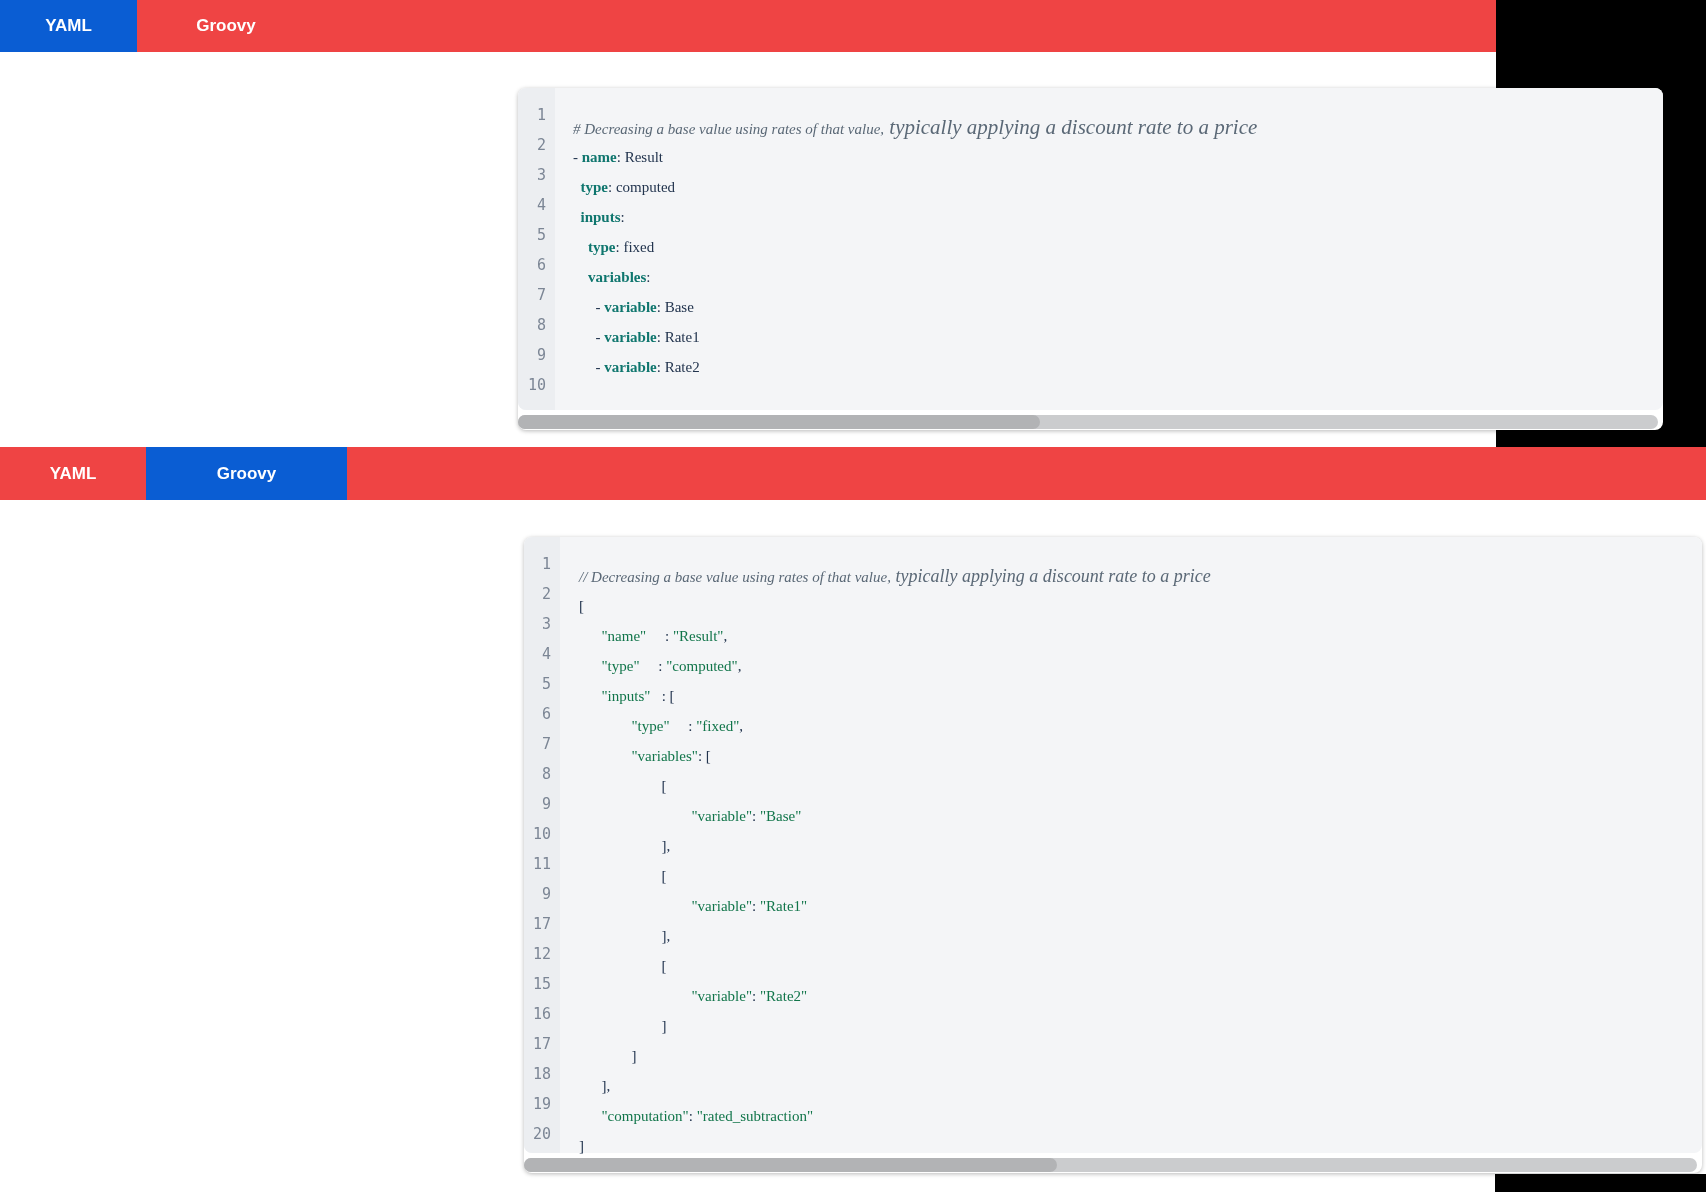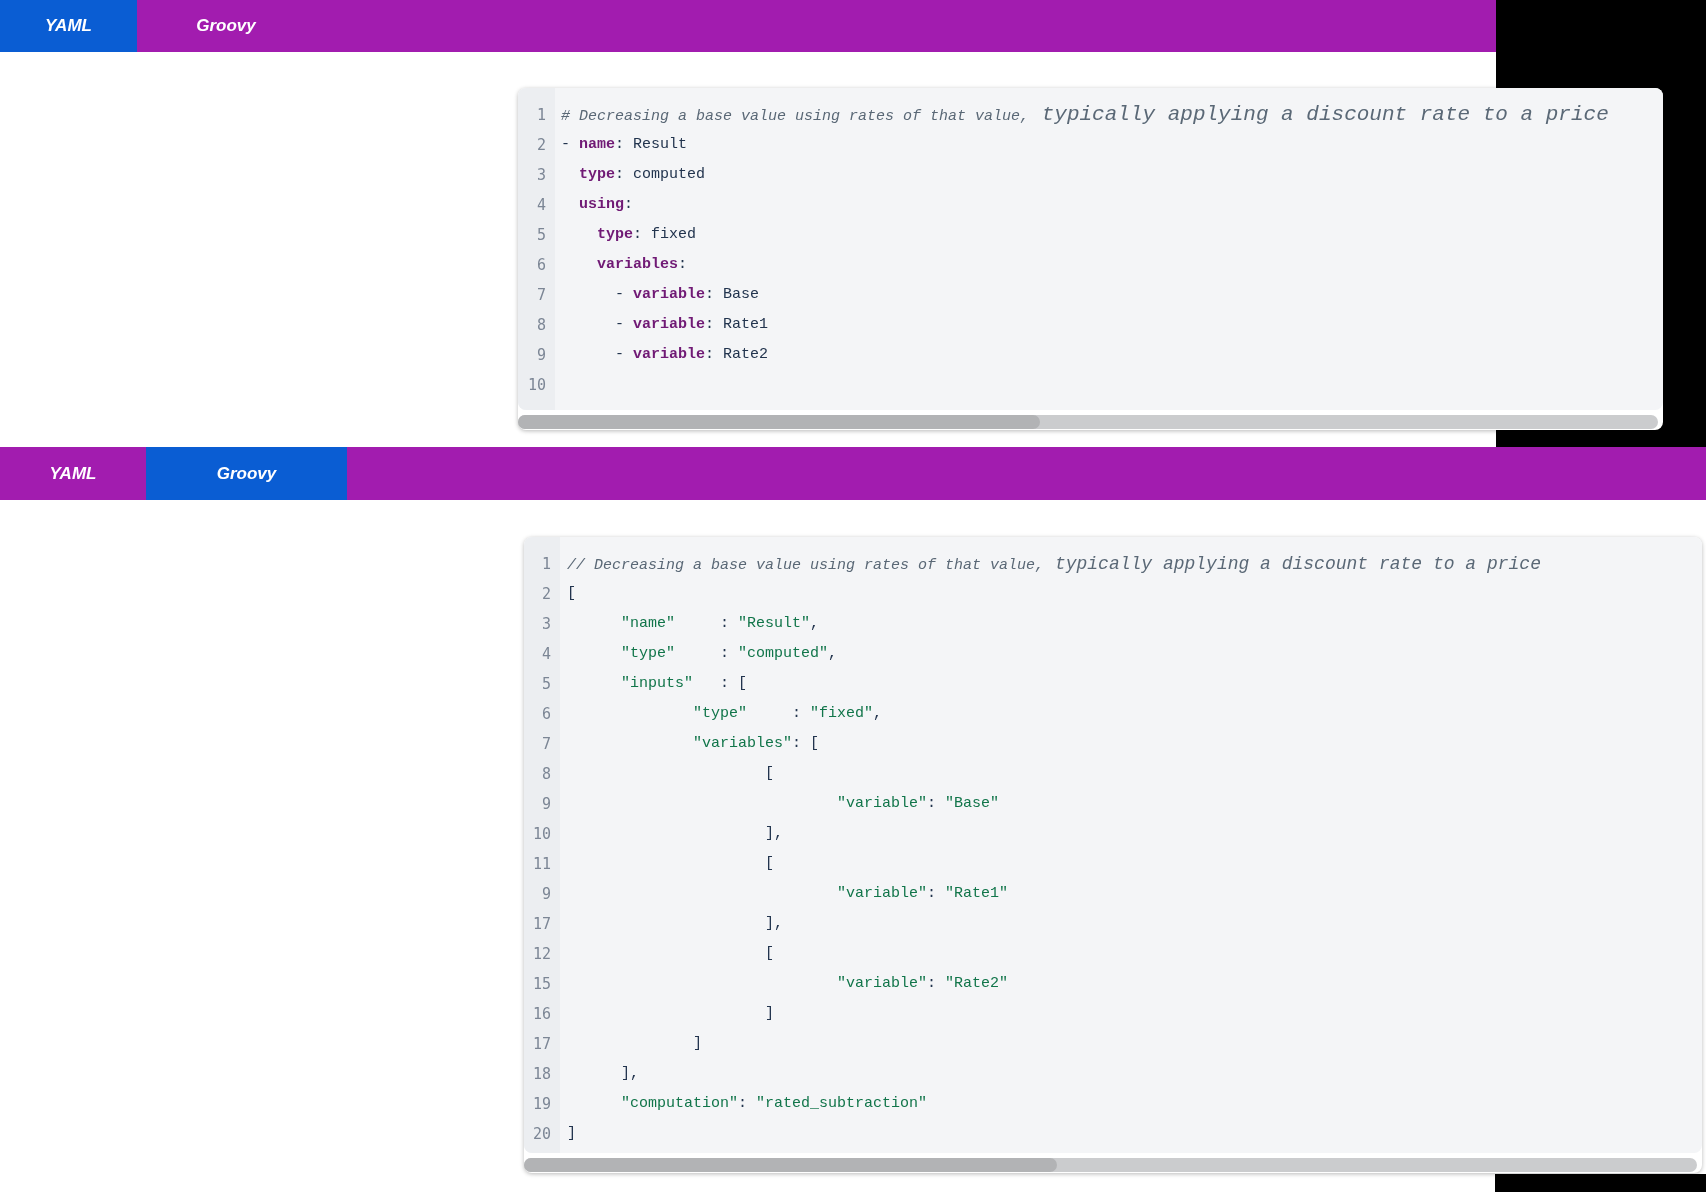"YAML" .bar { background: #a21caf -> #ef4444; font-style: italic -> none }
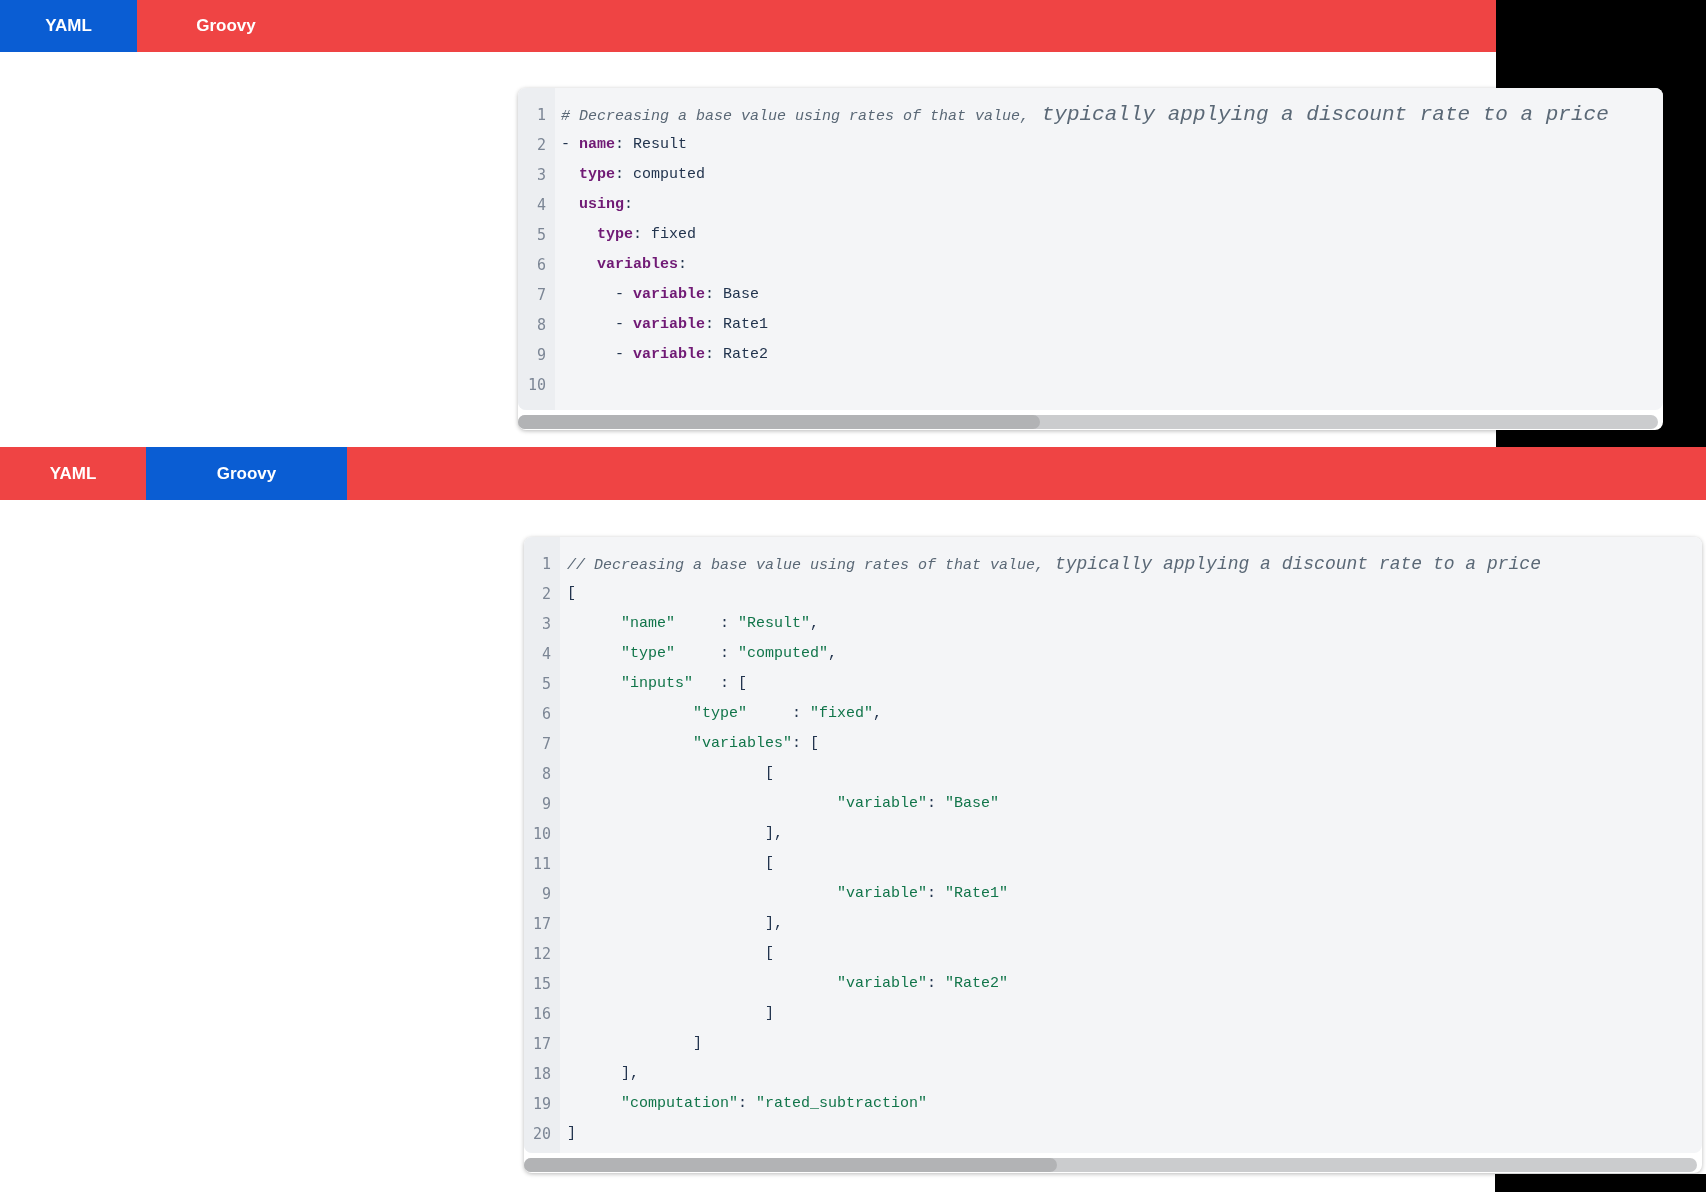"# Decreasing a base value" .line pre { font-family: Liberation Mono, monospace -> Liberation Serif, serif; margin: 0 -> 12px }
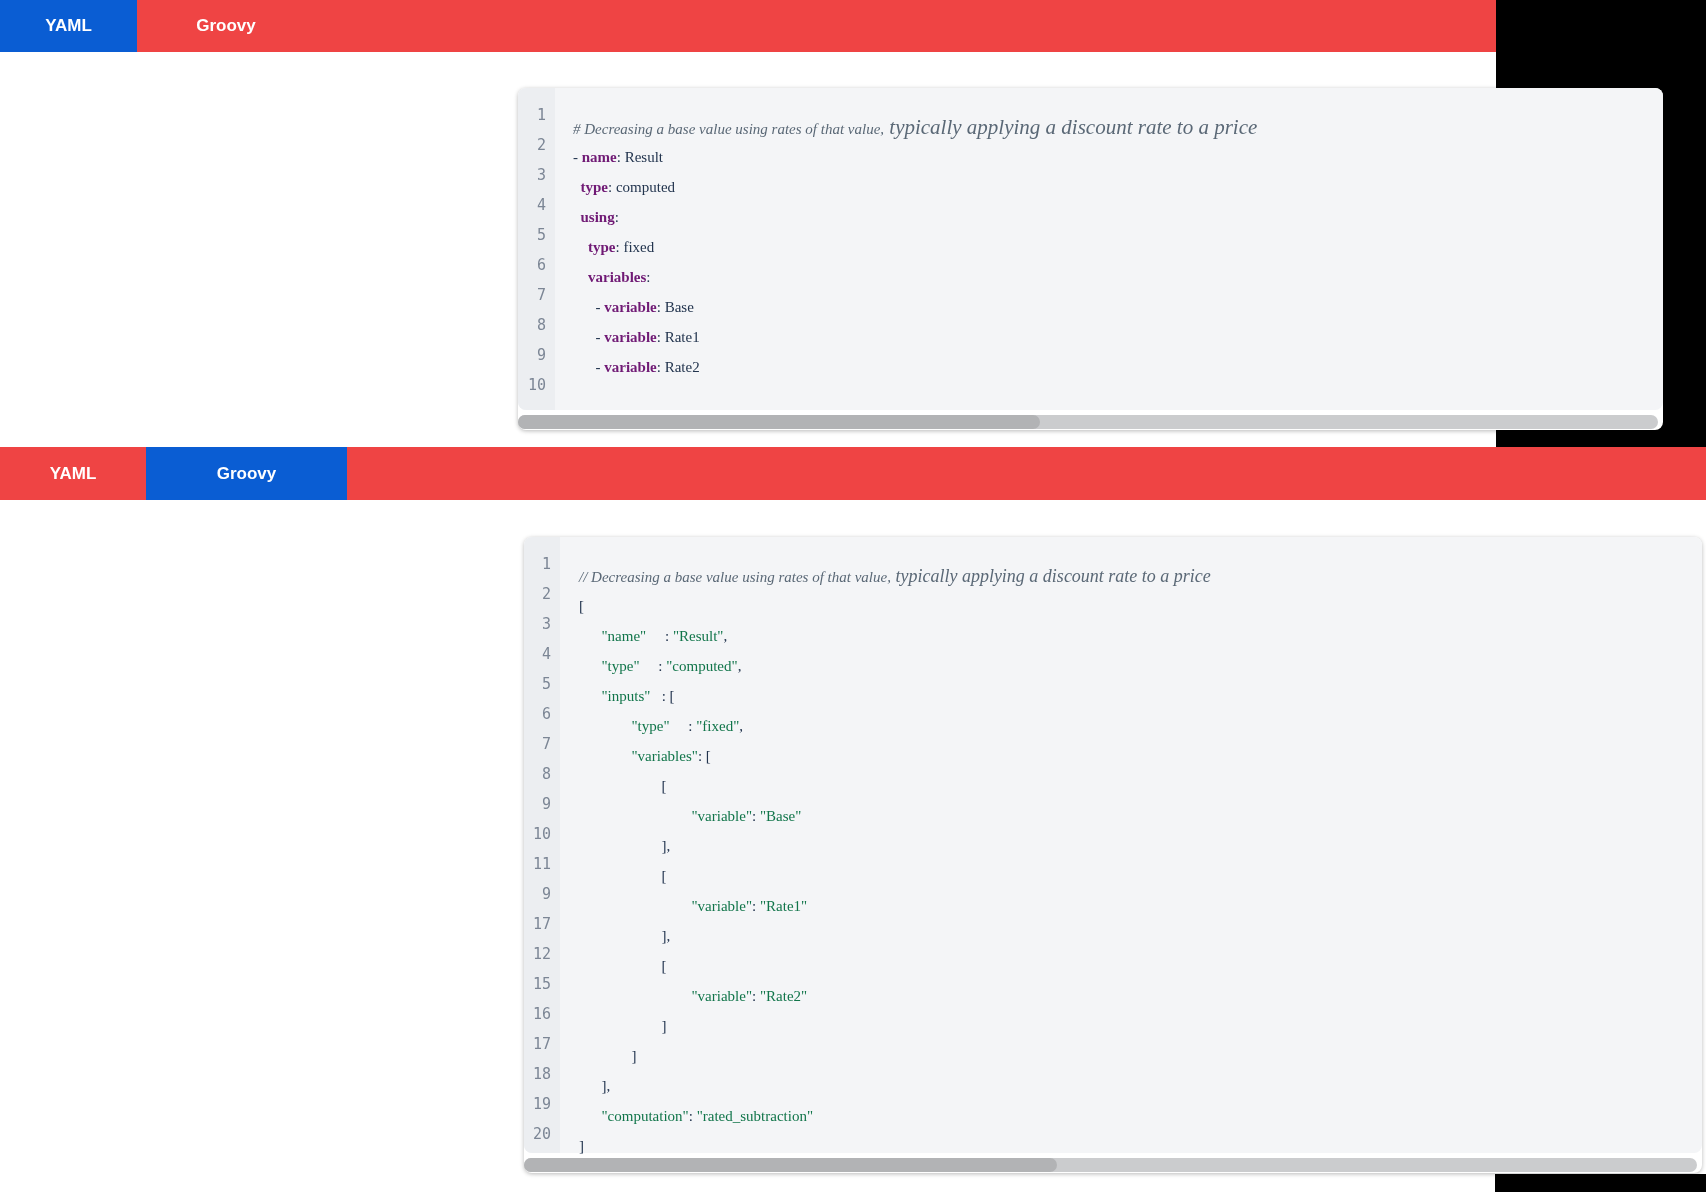"name" .k { color: #701a75 -> #0f766e }
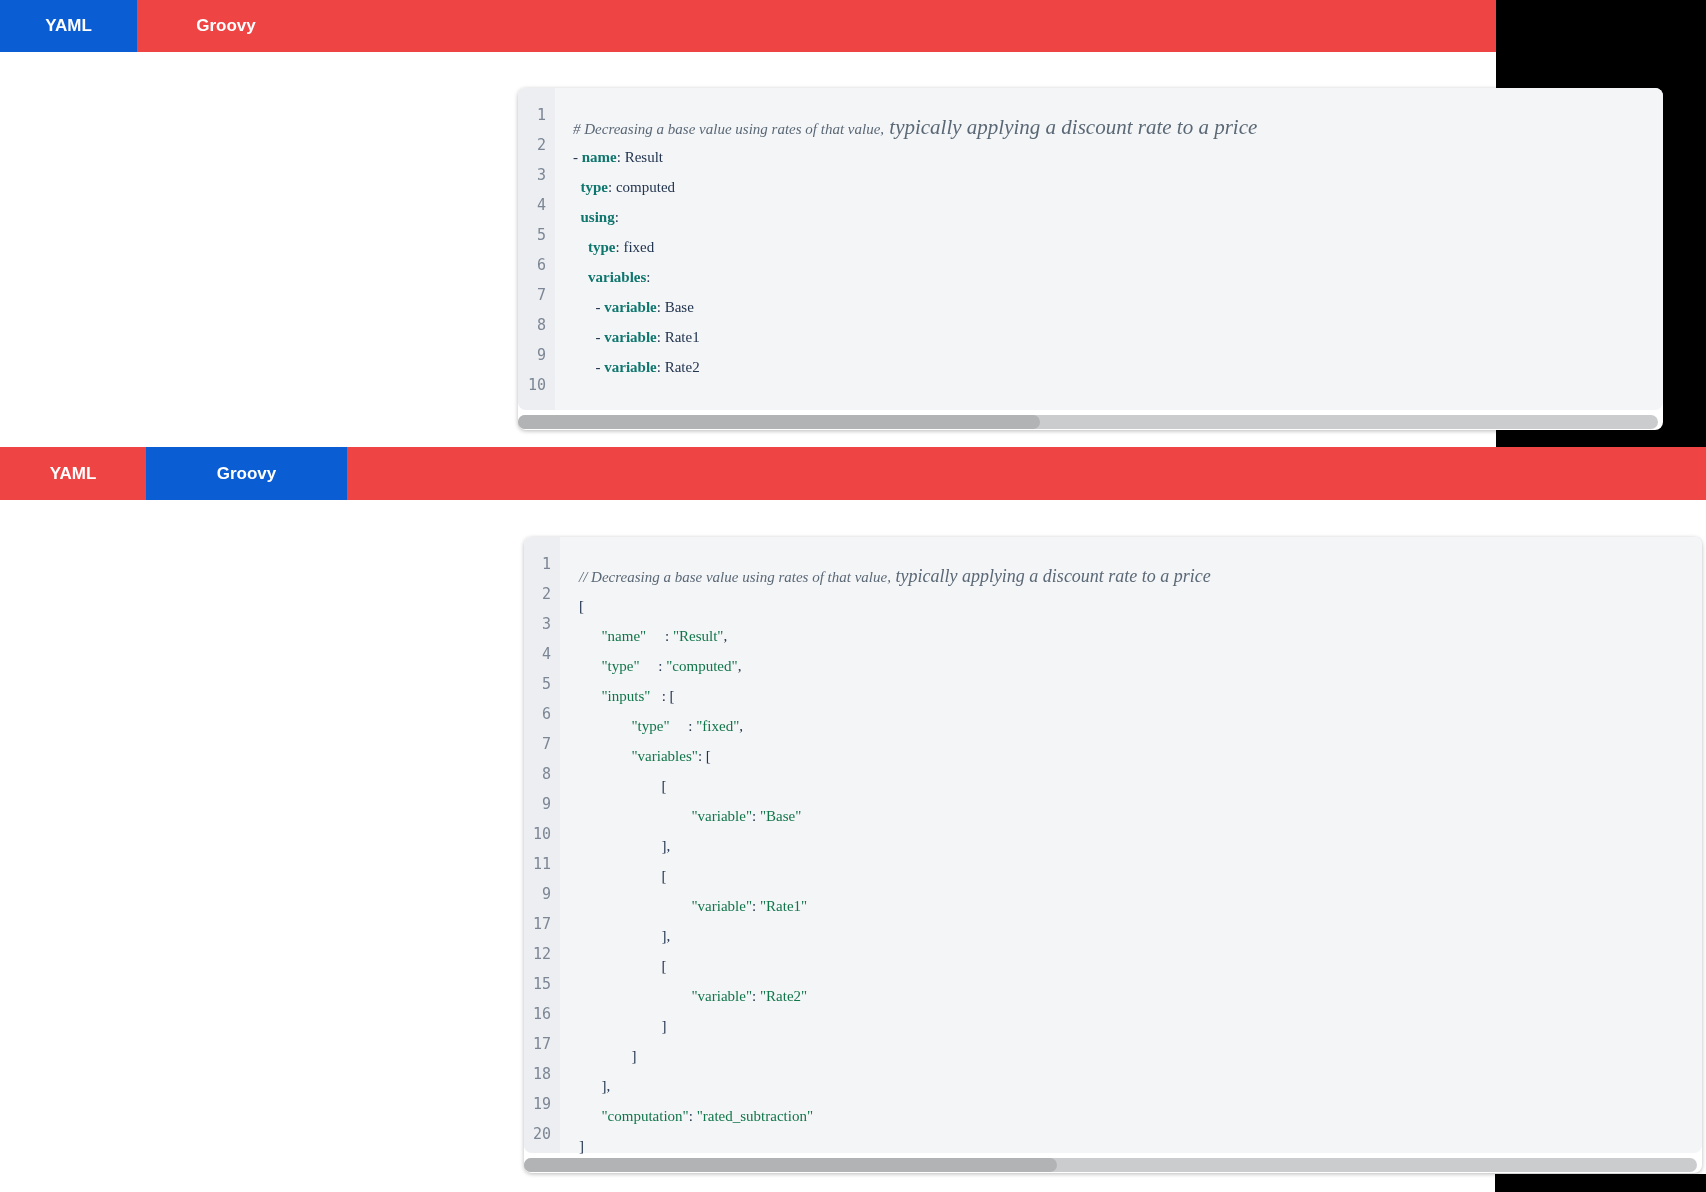"using" span.k { text: using -> inputs }
